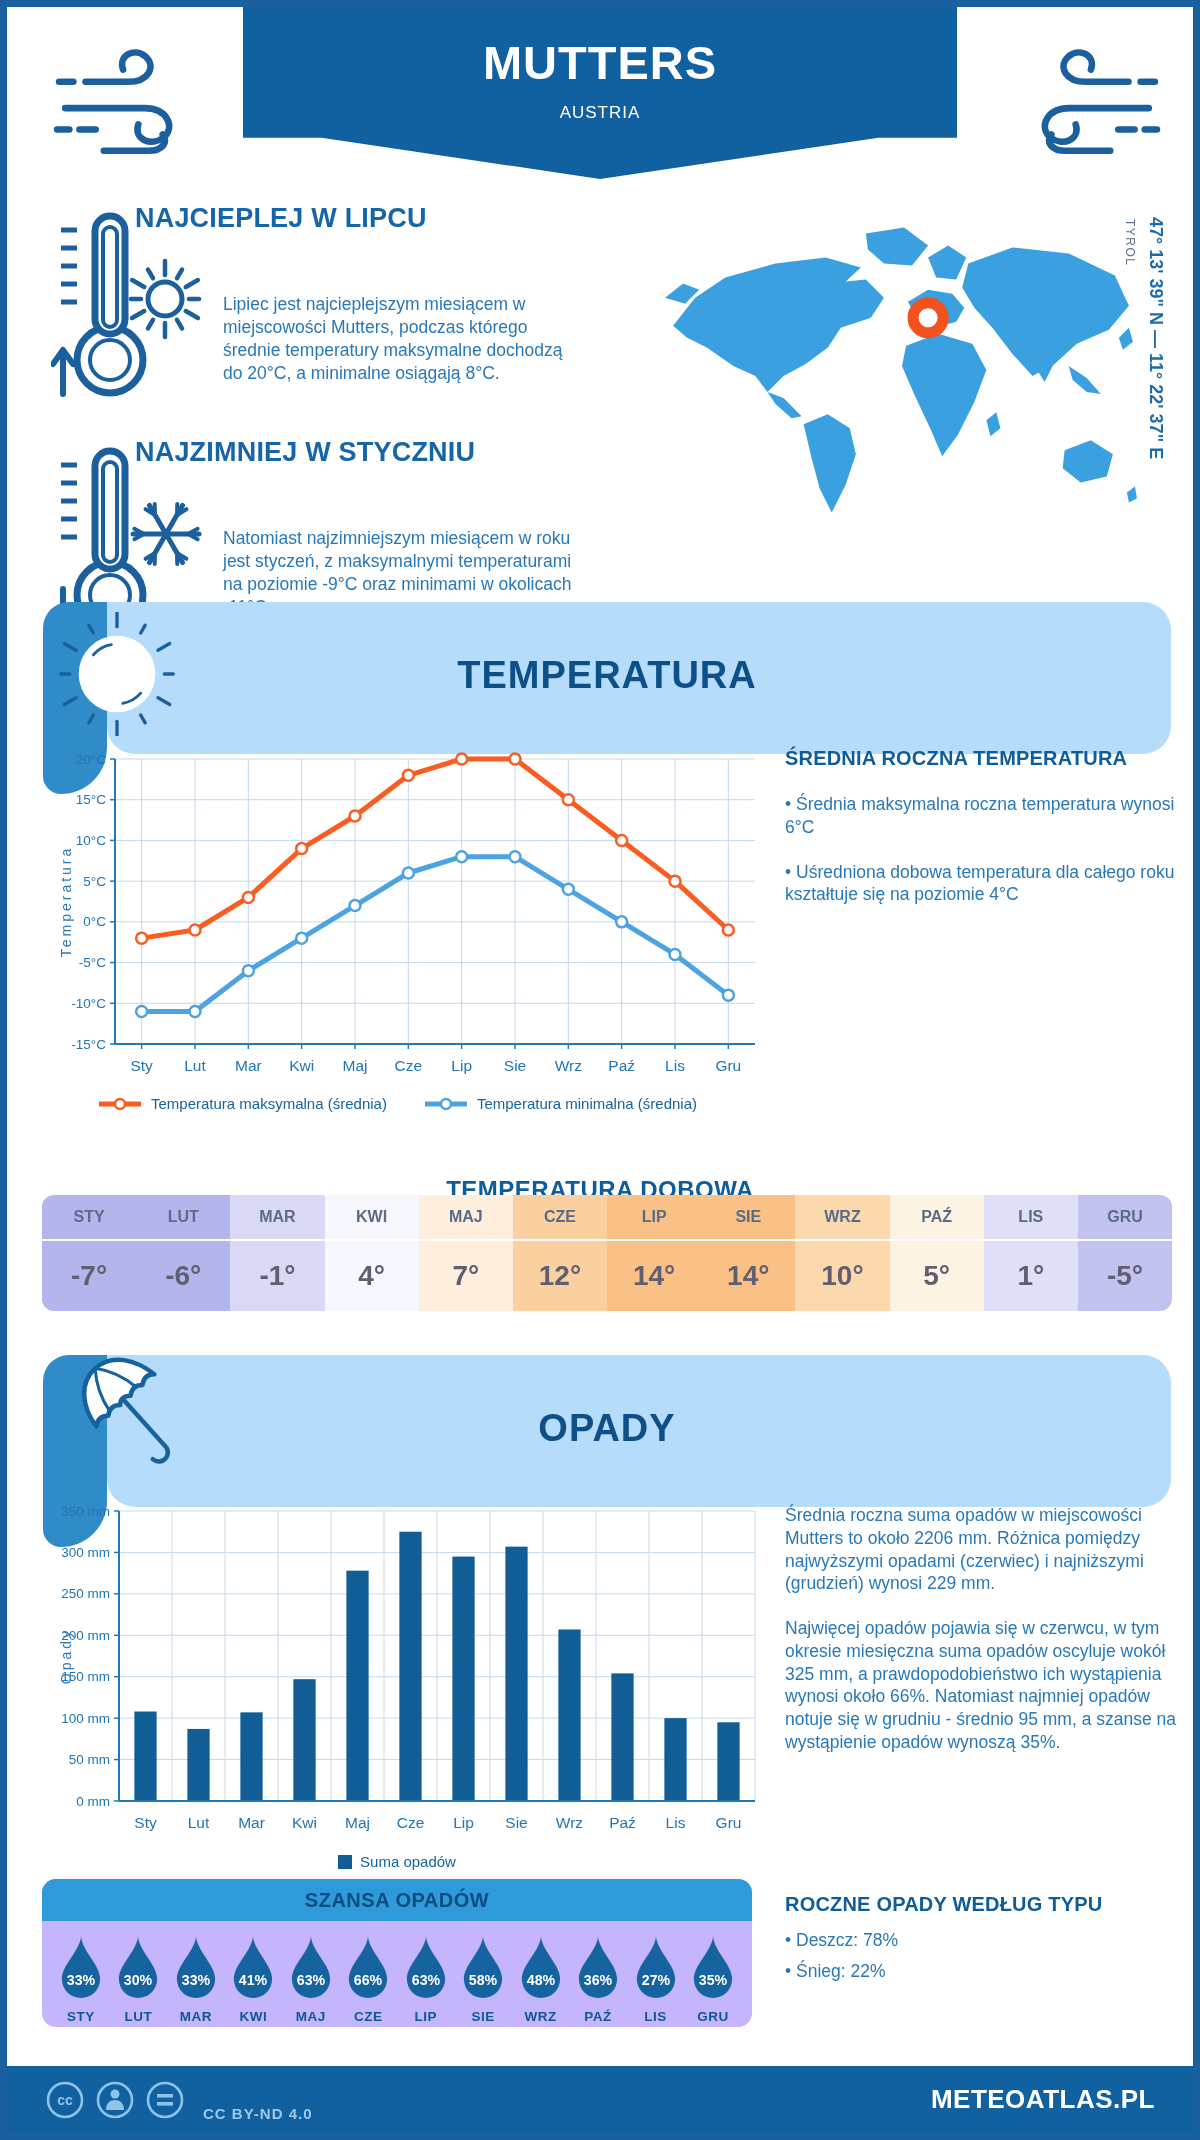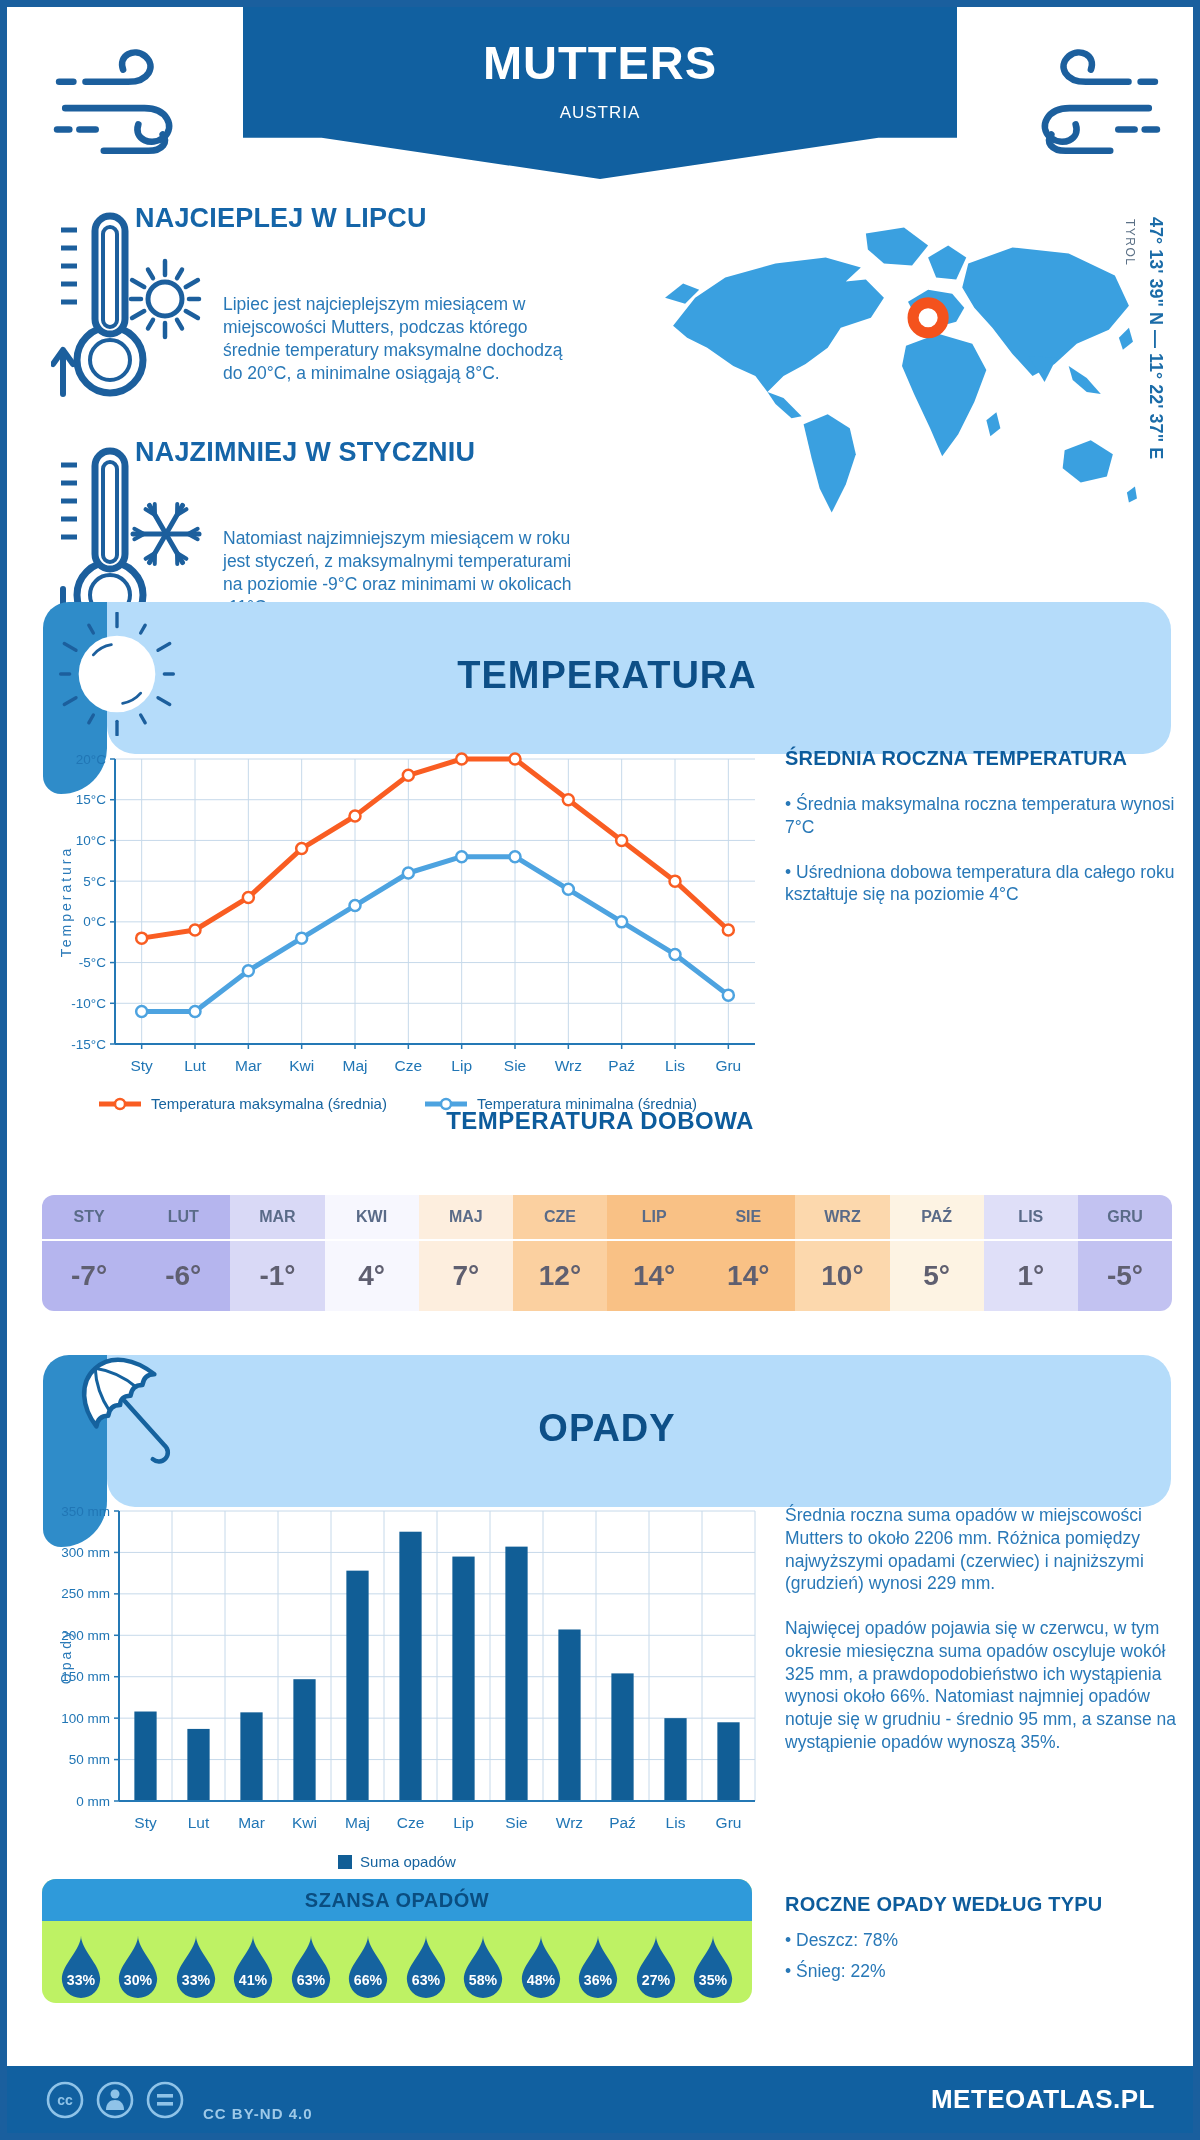"• Średnia maksymalna roczna temperatura" p { text: 7 -> 6 }
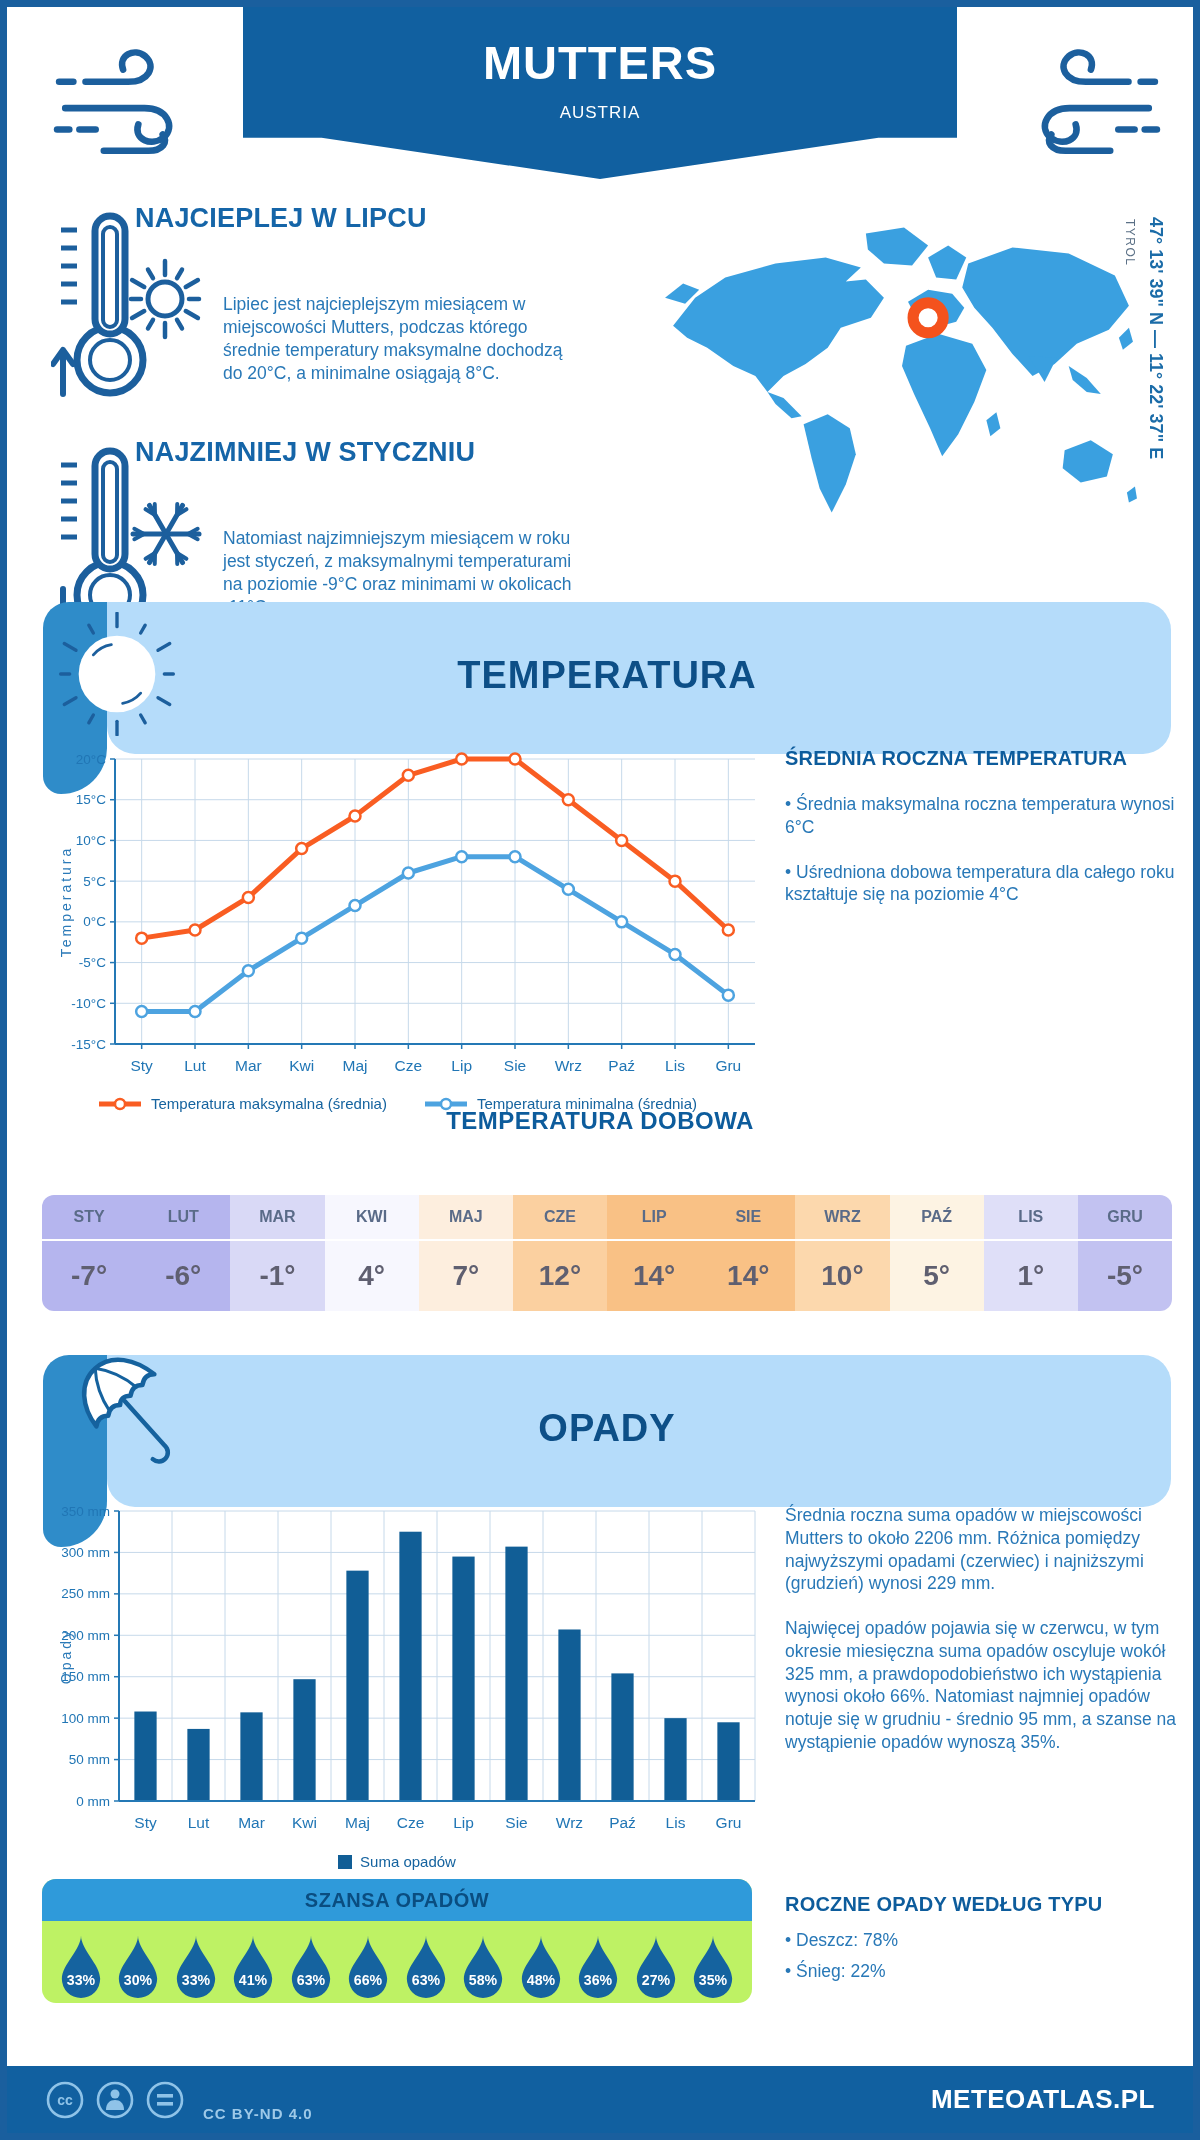"TEMPERATURA DOBOWA" div.daily-title { top: 1100px -> 1169px }
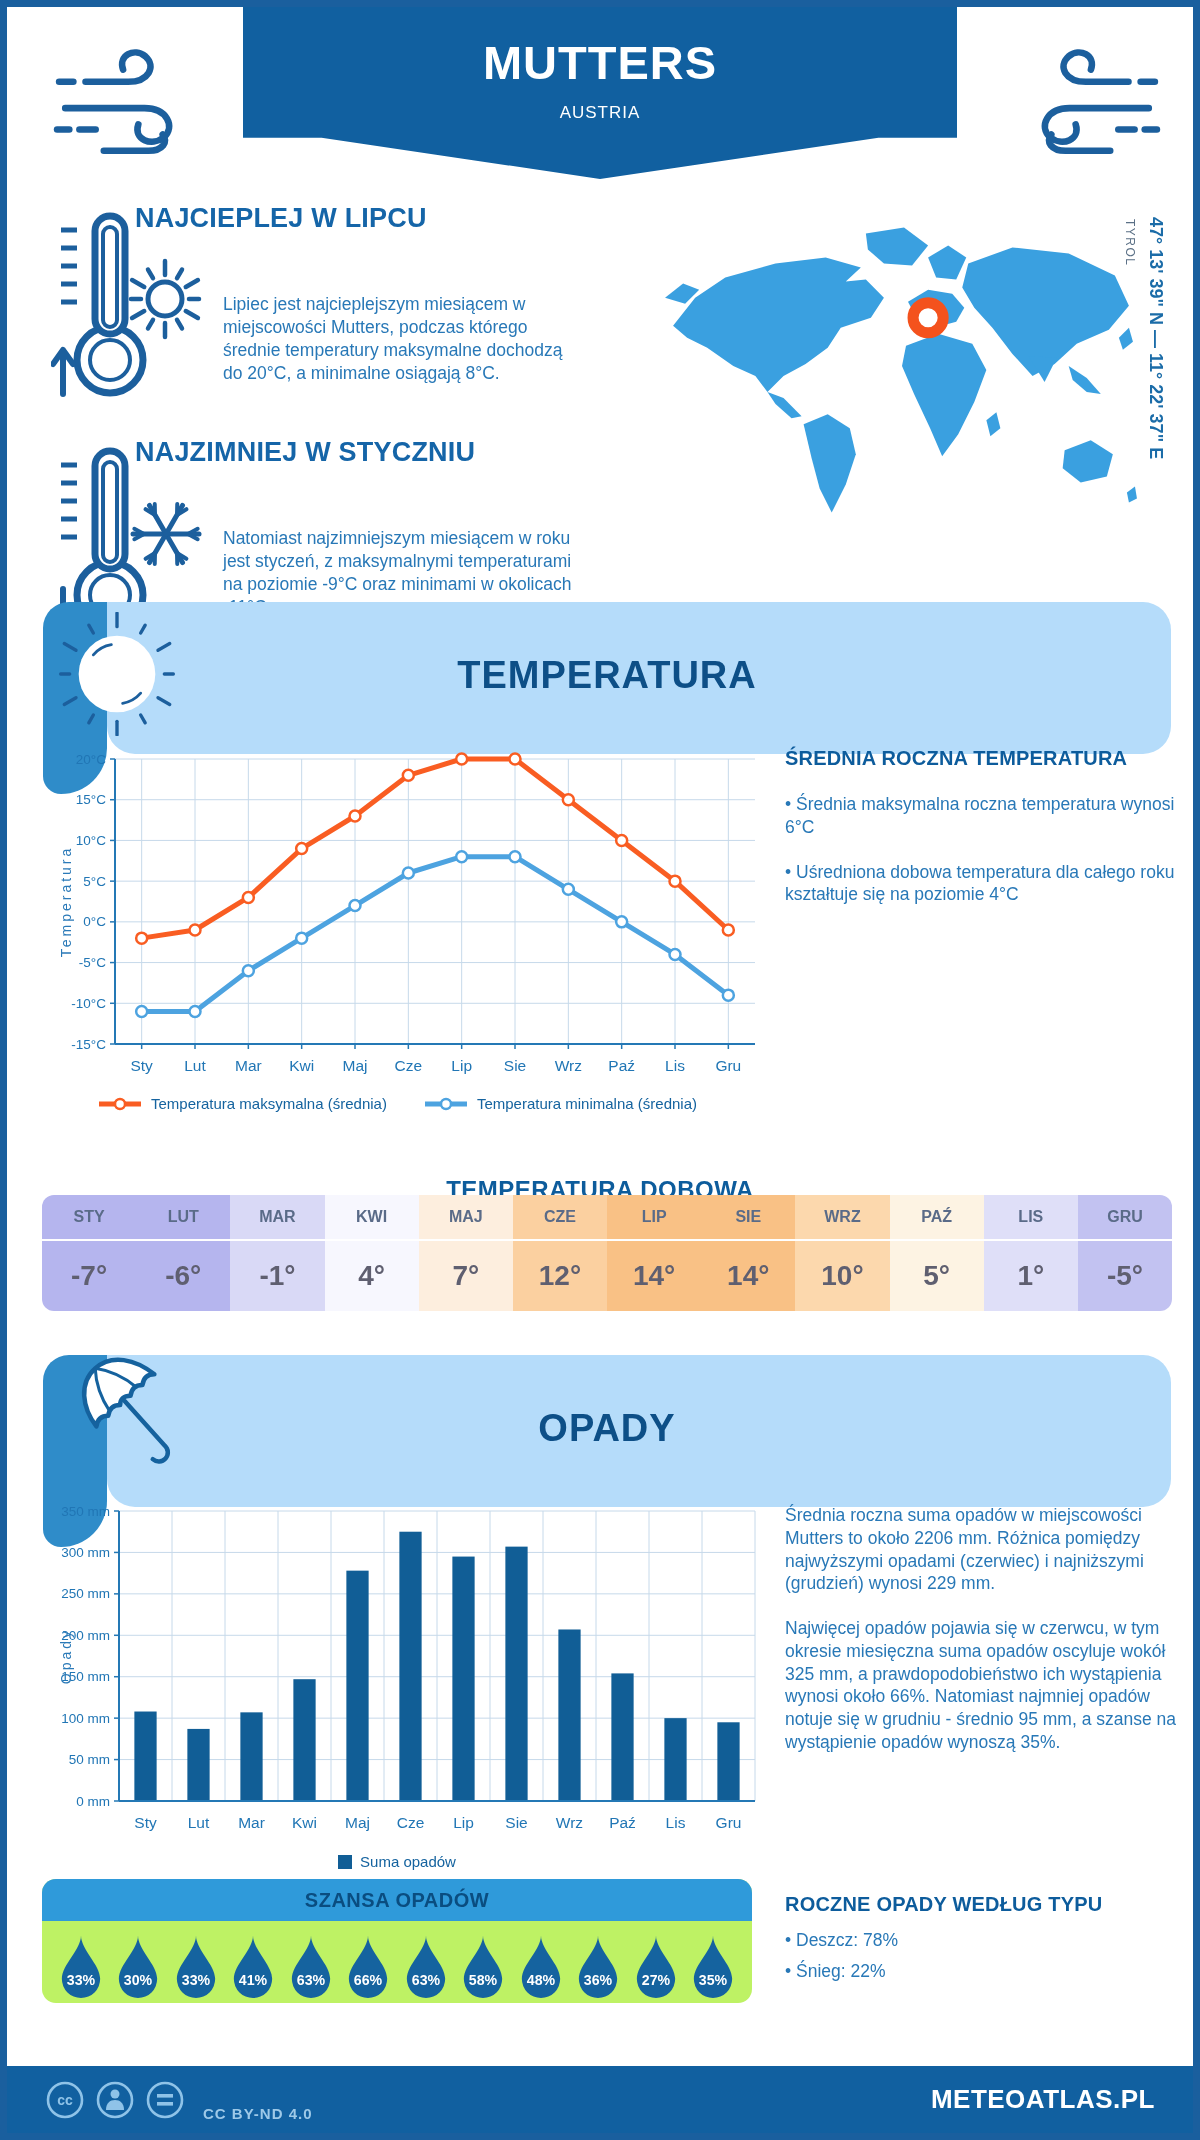"SZANSA OPADÓW" .chance { background: #bef264 -> #c4b5fd; height: 124px -> 148px }
